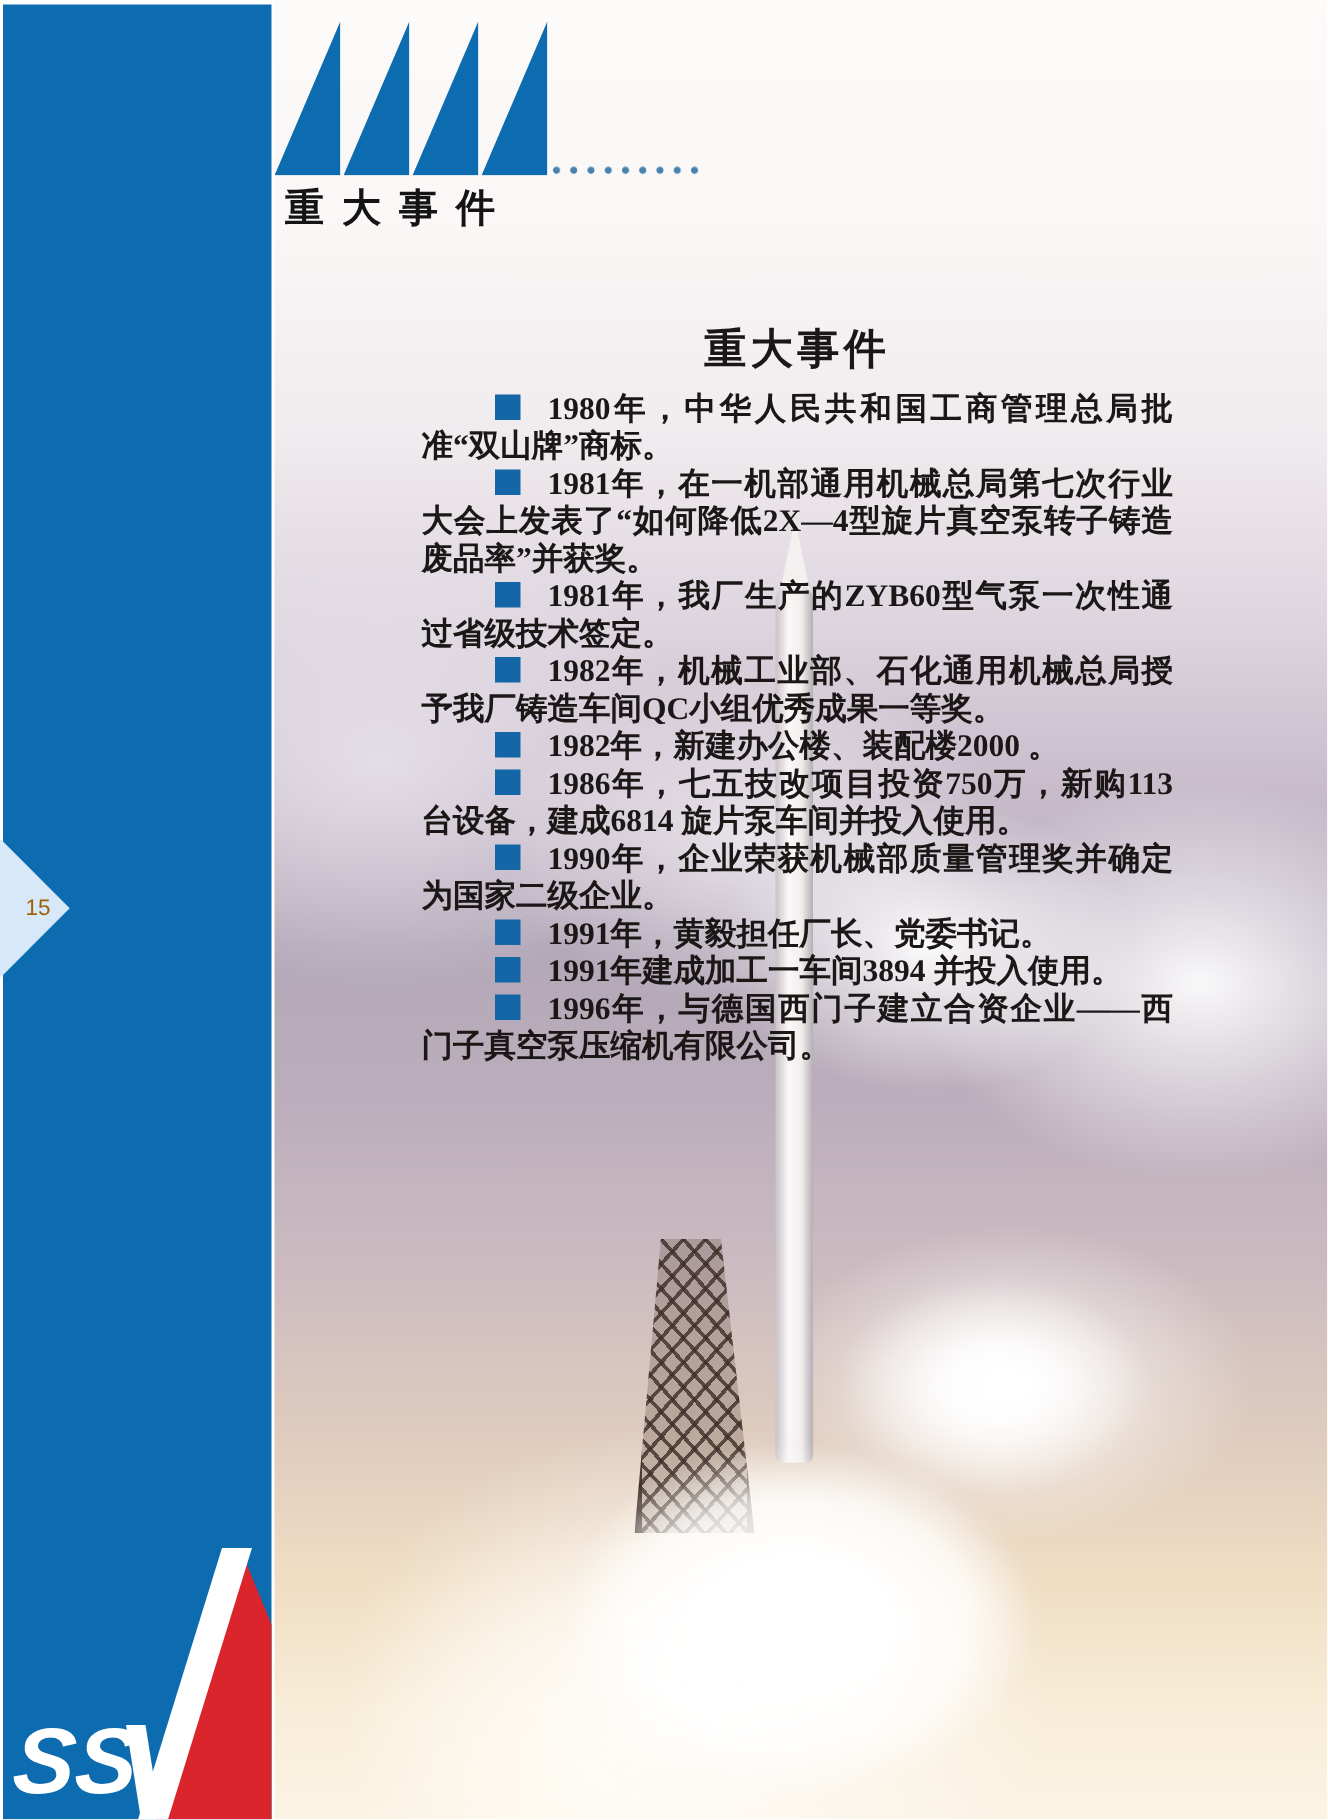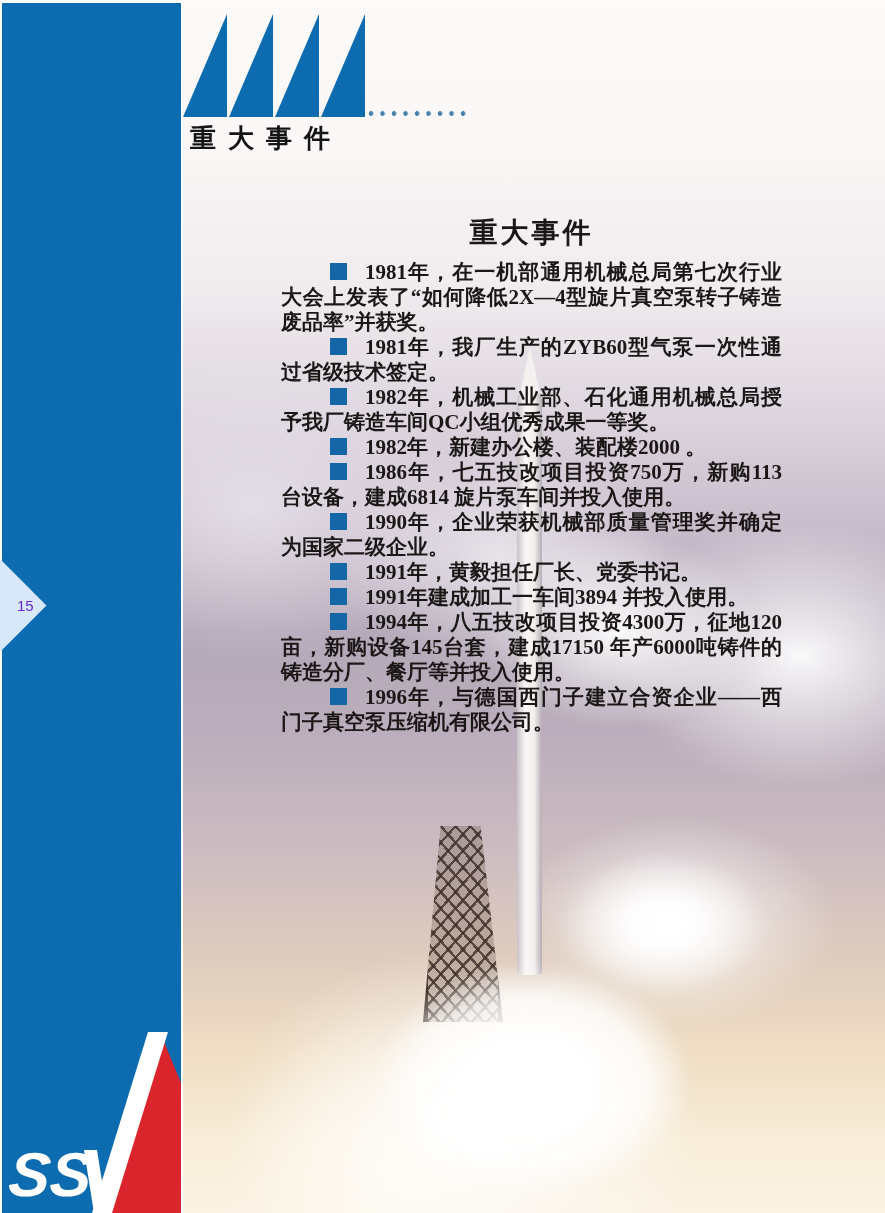"1980年，中华人民共和国工商管理总局批准“双山牌”商标。" p.event-item { html: none -> <p><span></span>1980年，中华人民共和国工商管理总局批准“双山牌”商标。</p> }
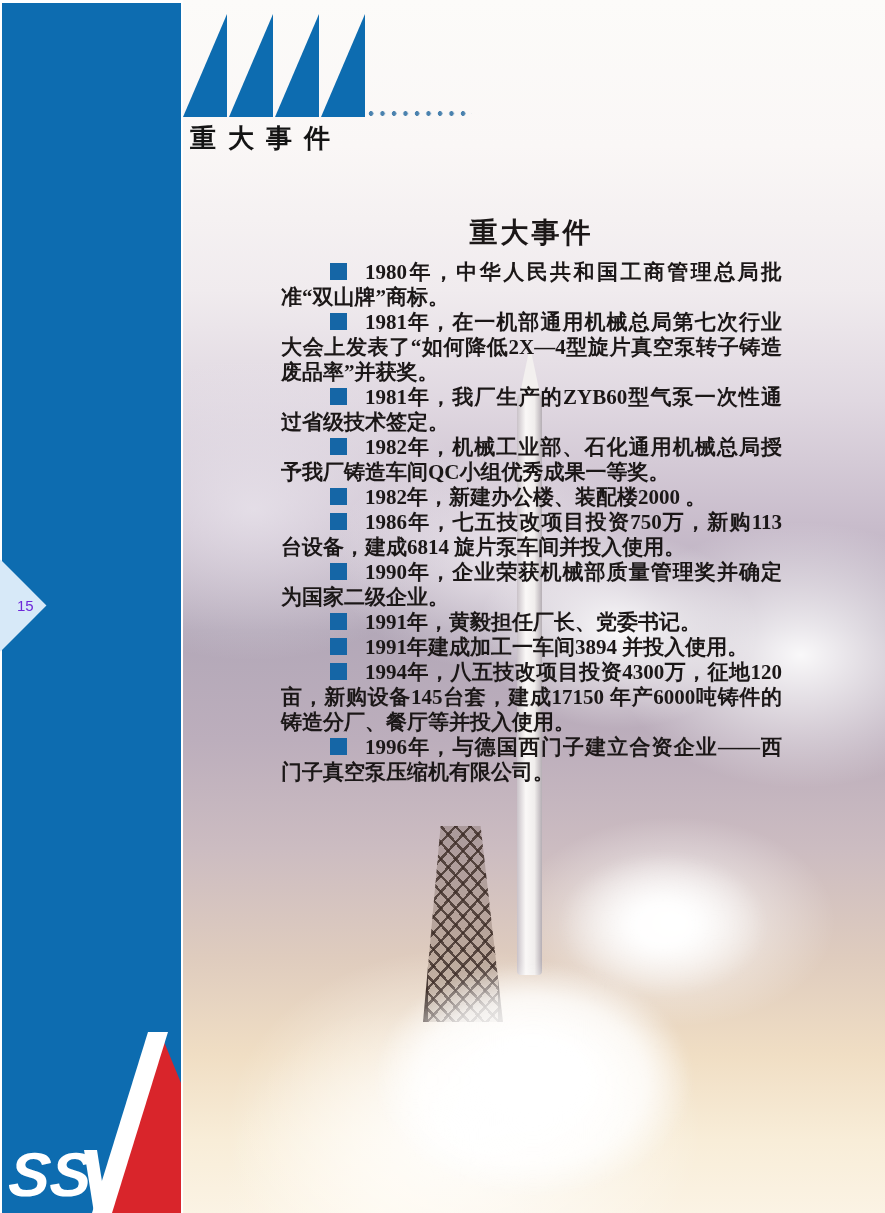"15" .page-num { color: #6d28d9 -> #a16207 }
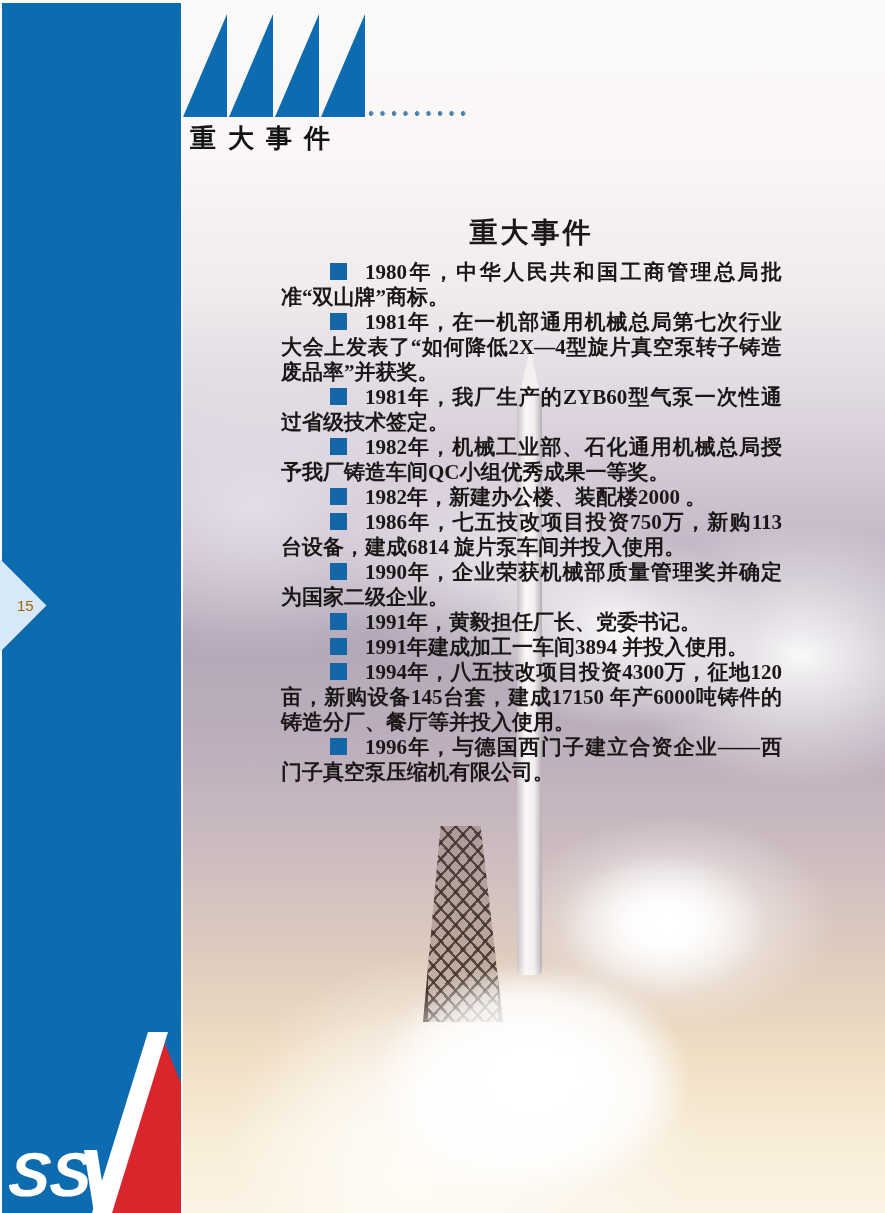"1994年，八五技改项目投资4300万，征地120亩，新购设备145台套，建成1" p.event-item { html: <p><span></span>1994年，八五技改项目投资4300万，征地120亩，新购设备145台套，建成17150 年产6000吨铸件的铸造分厂、餐厅等并投入使用。</p> -> none }
